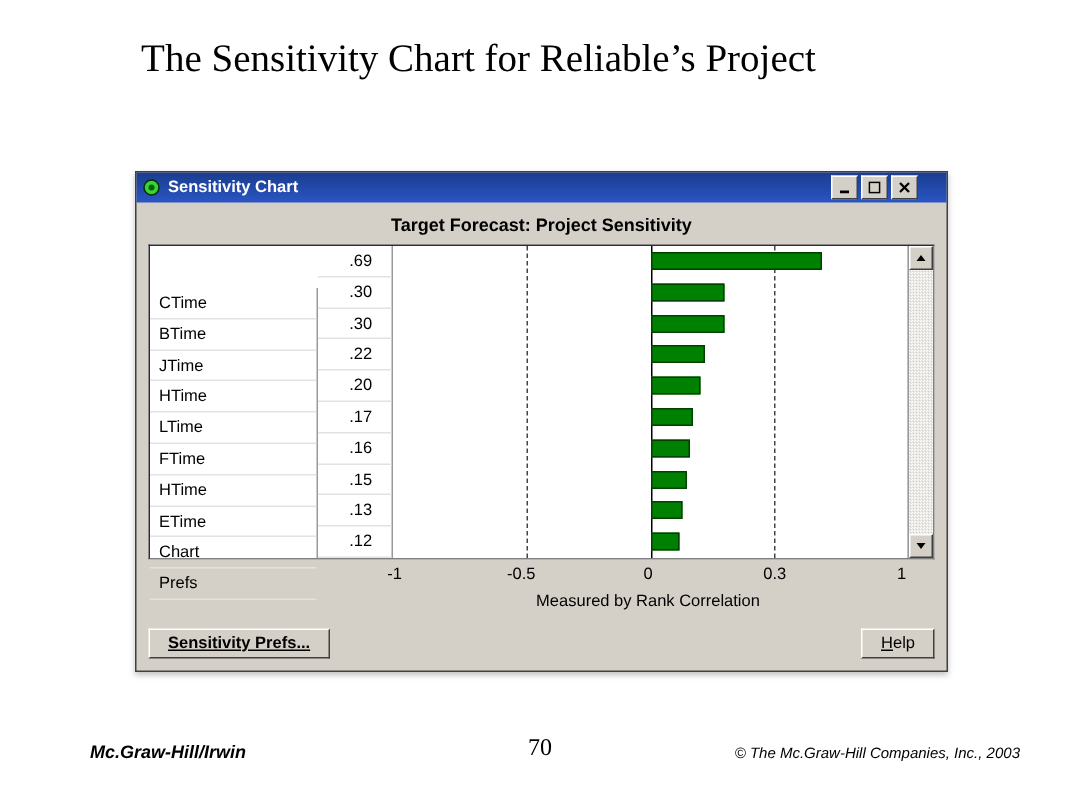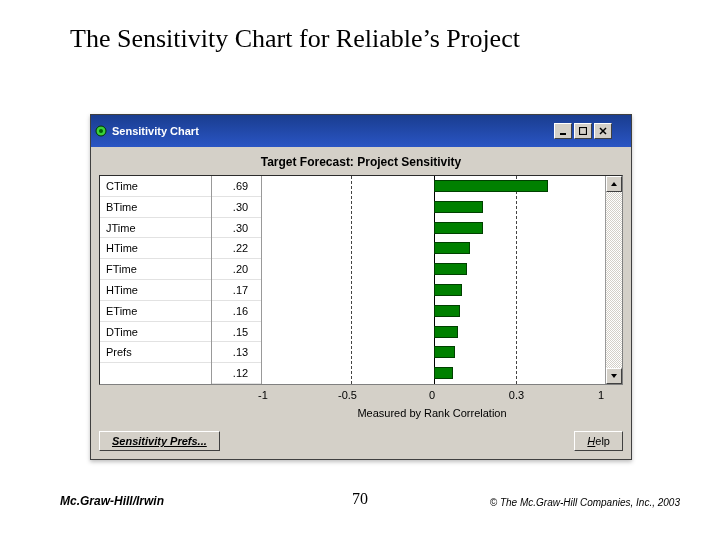"The Sensitivity Chart for Reliable’s" .slide-title { padding-left: none -> 24px }
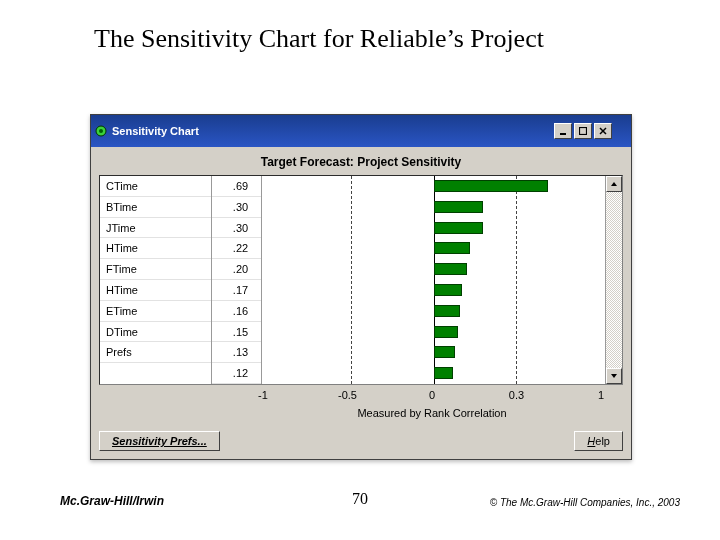"Sensitivity Chart" .titlebar { height: 32px -> 20px }
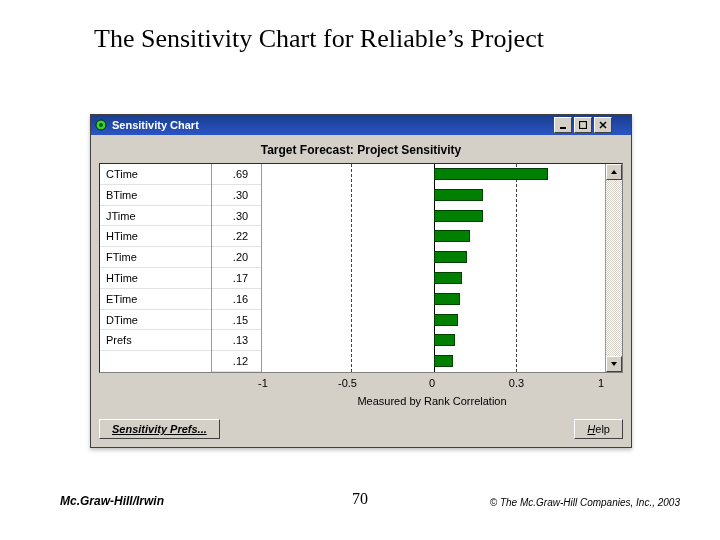"CTime" .label-col { margin-top: none -> 28px }
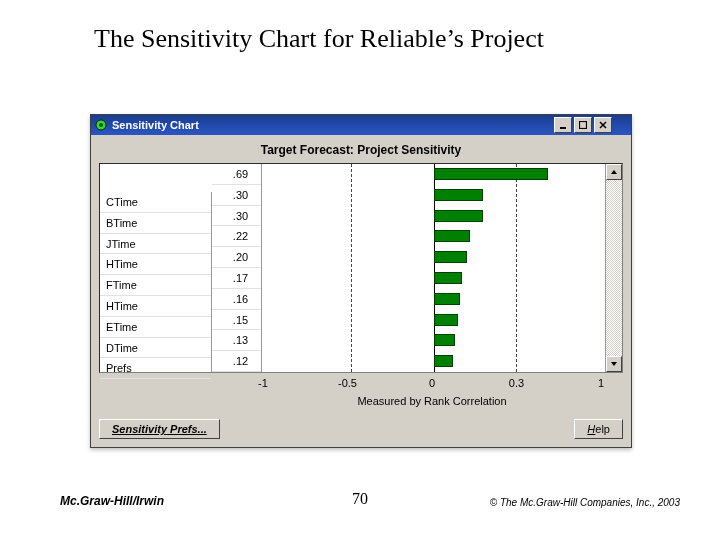"LTime" div.row { html: none -> <div>LTime</div> }
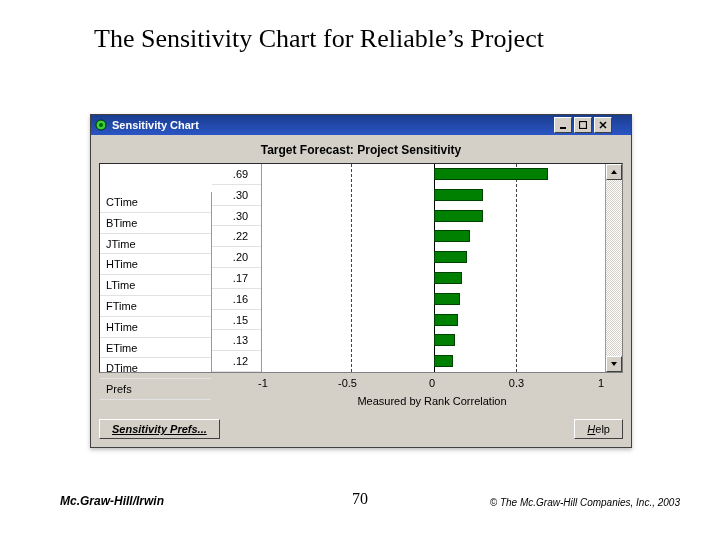"DTime" div.row { text: DTime -> Chart }
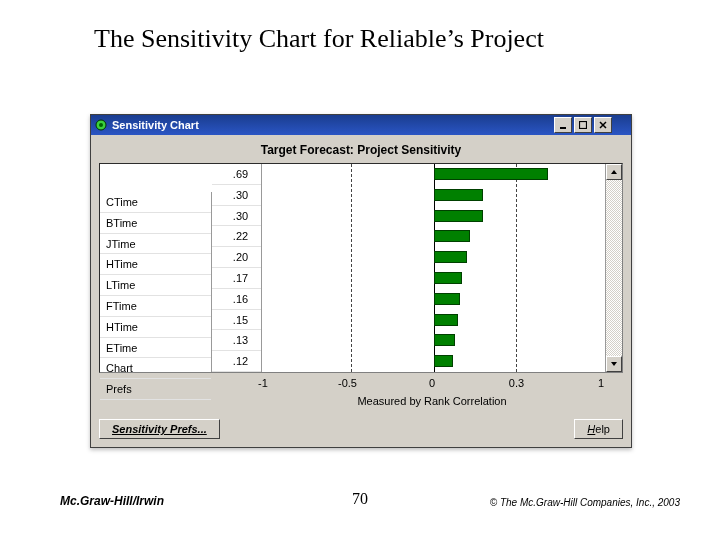"Sensitivity Prefs..." .btn3d .uline { font-style: italic -> none }
